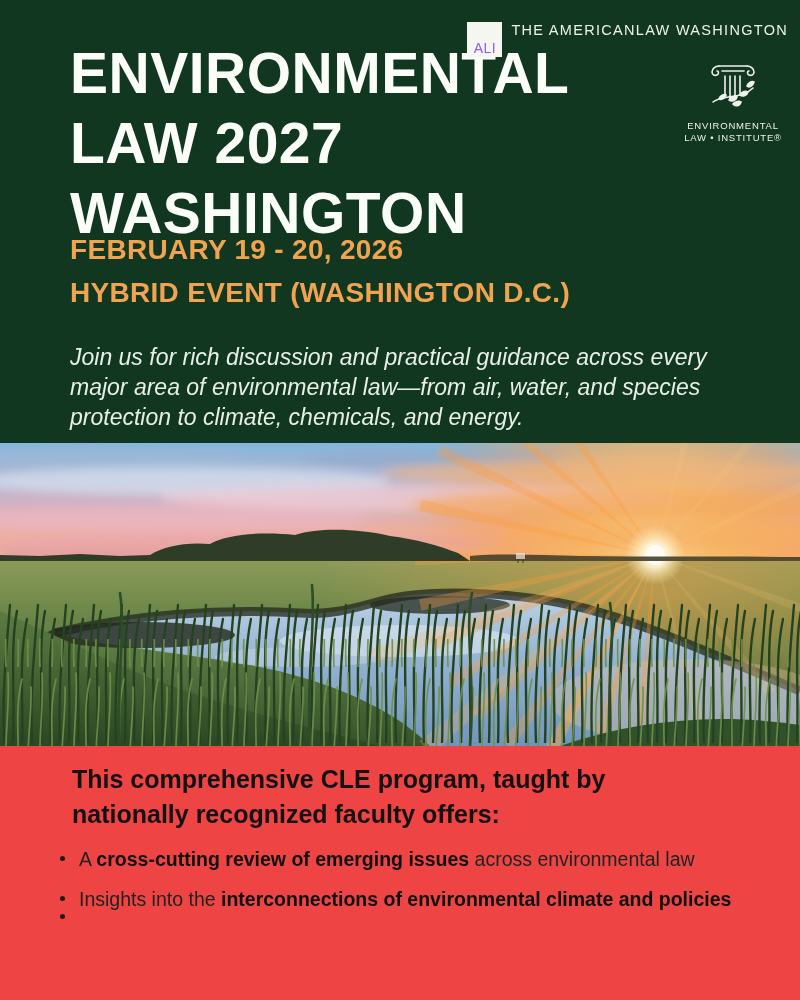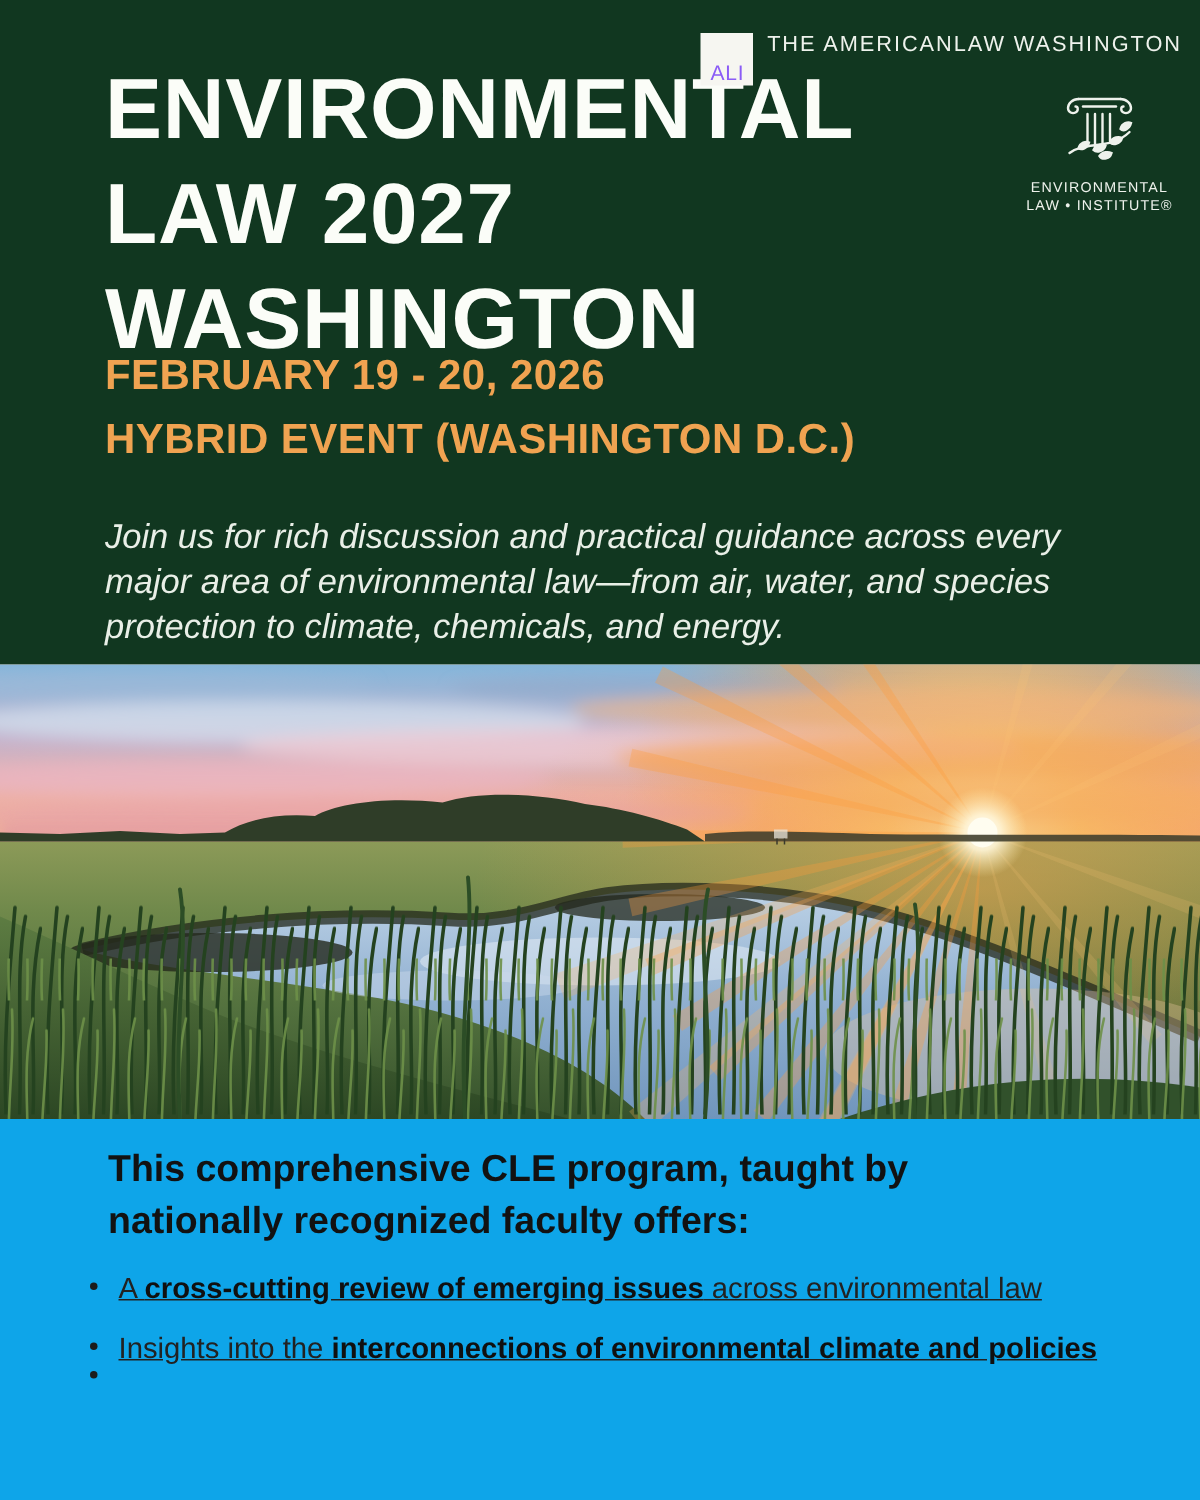"This comprehensive CLE program, taught" .program { background: #0ea5e9 -> #ef4444 }
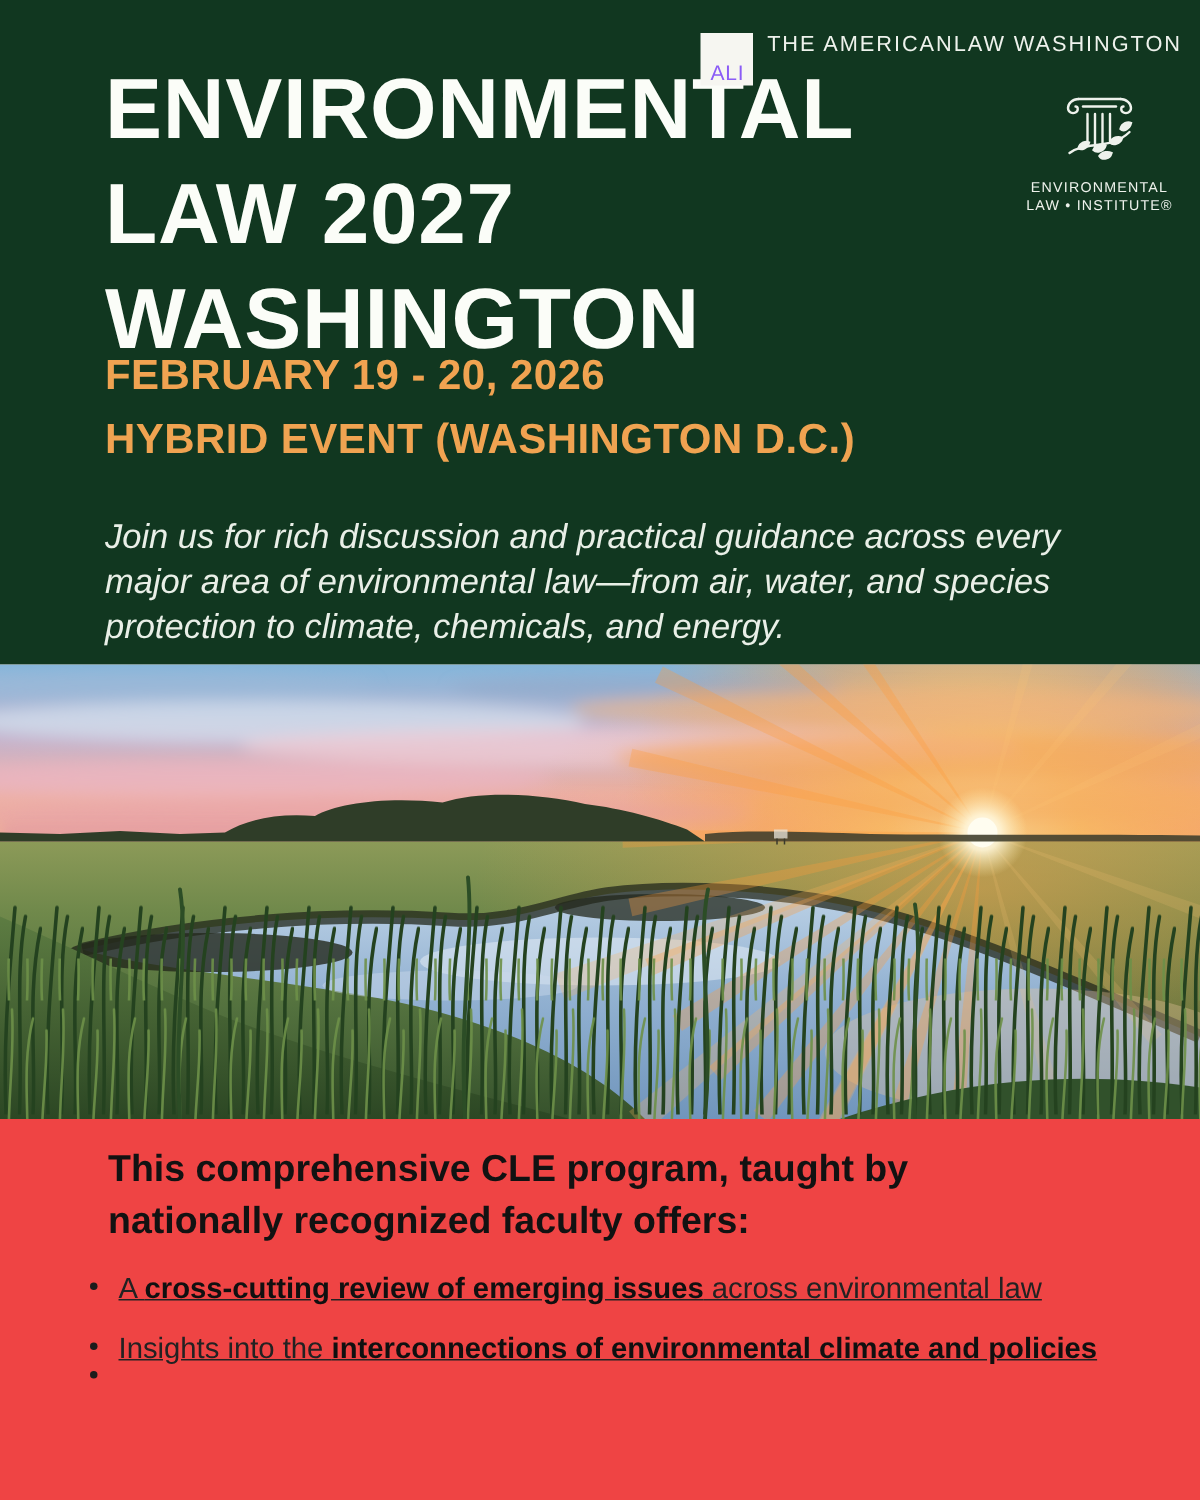"A cross-cutting review of emerging" .bullets li { text-decoration: underline -> none }
